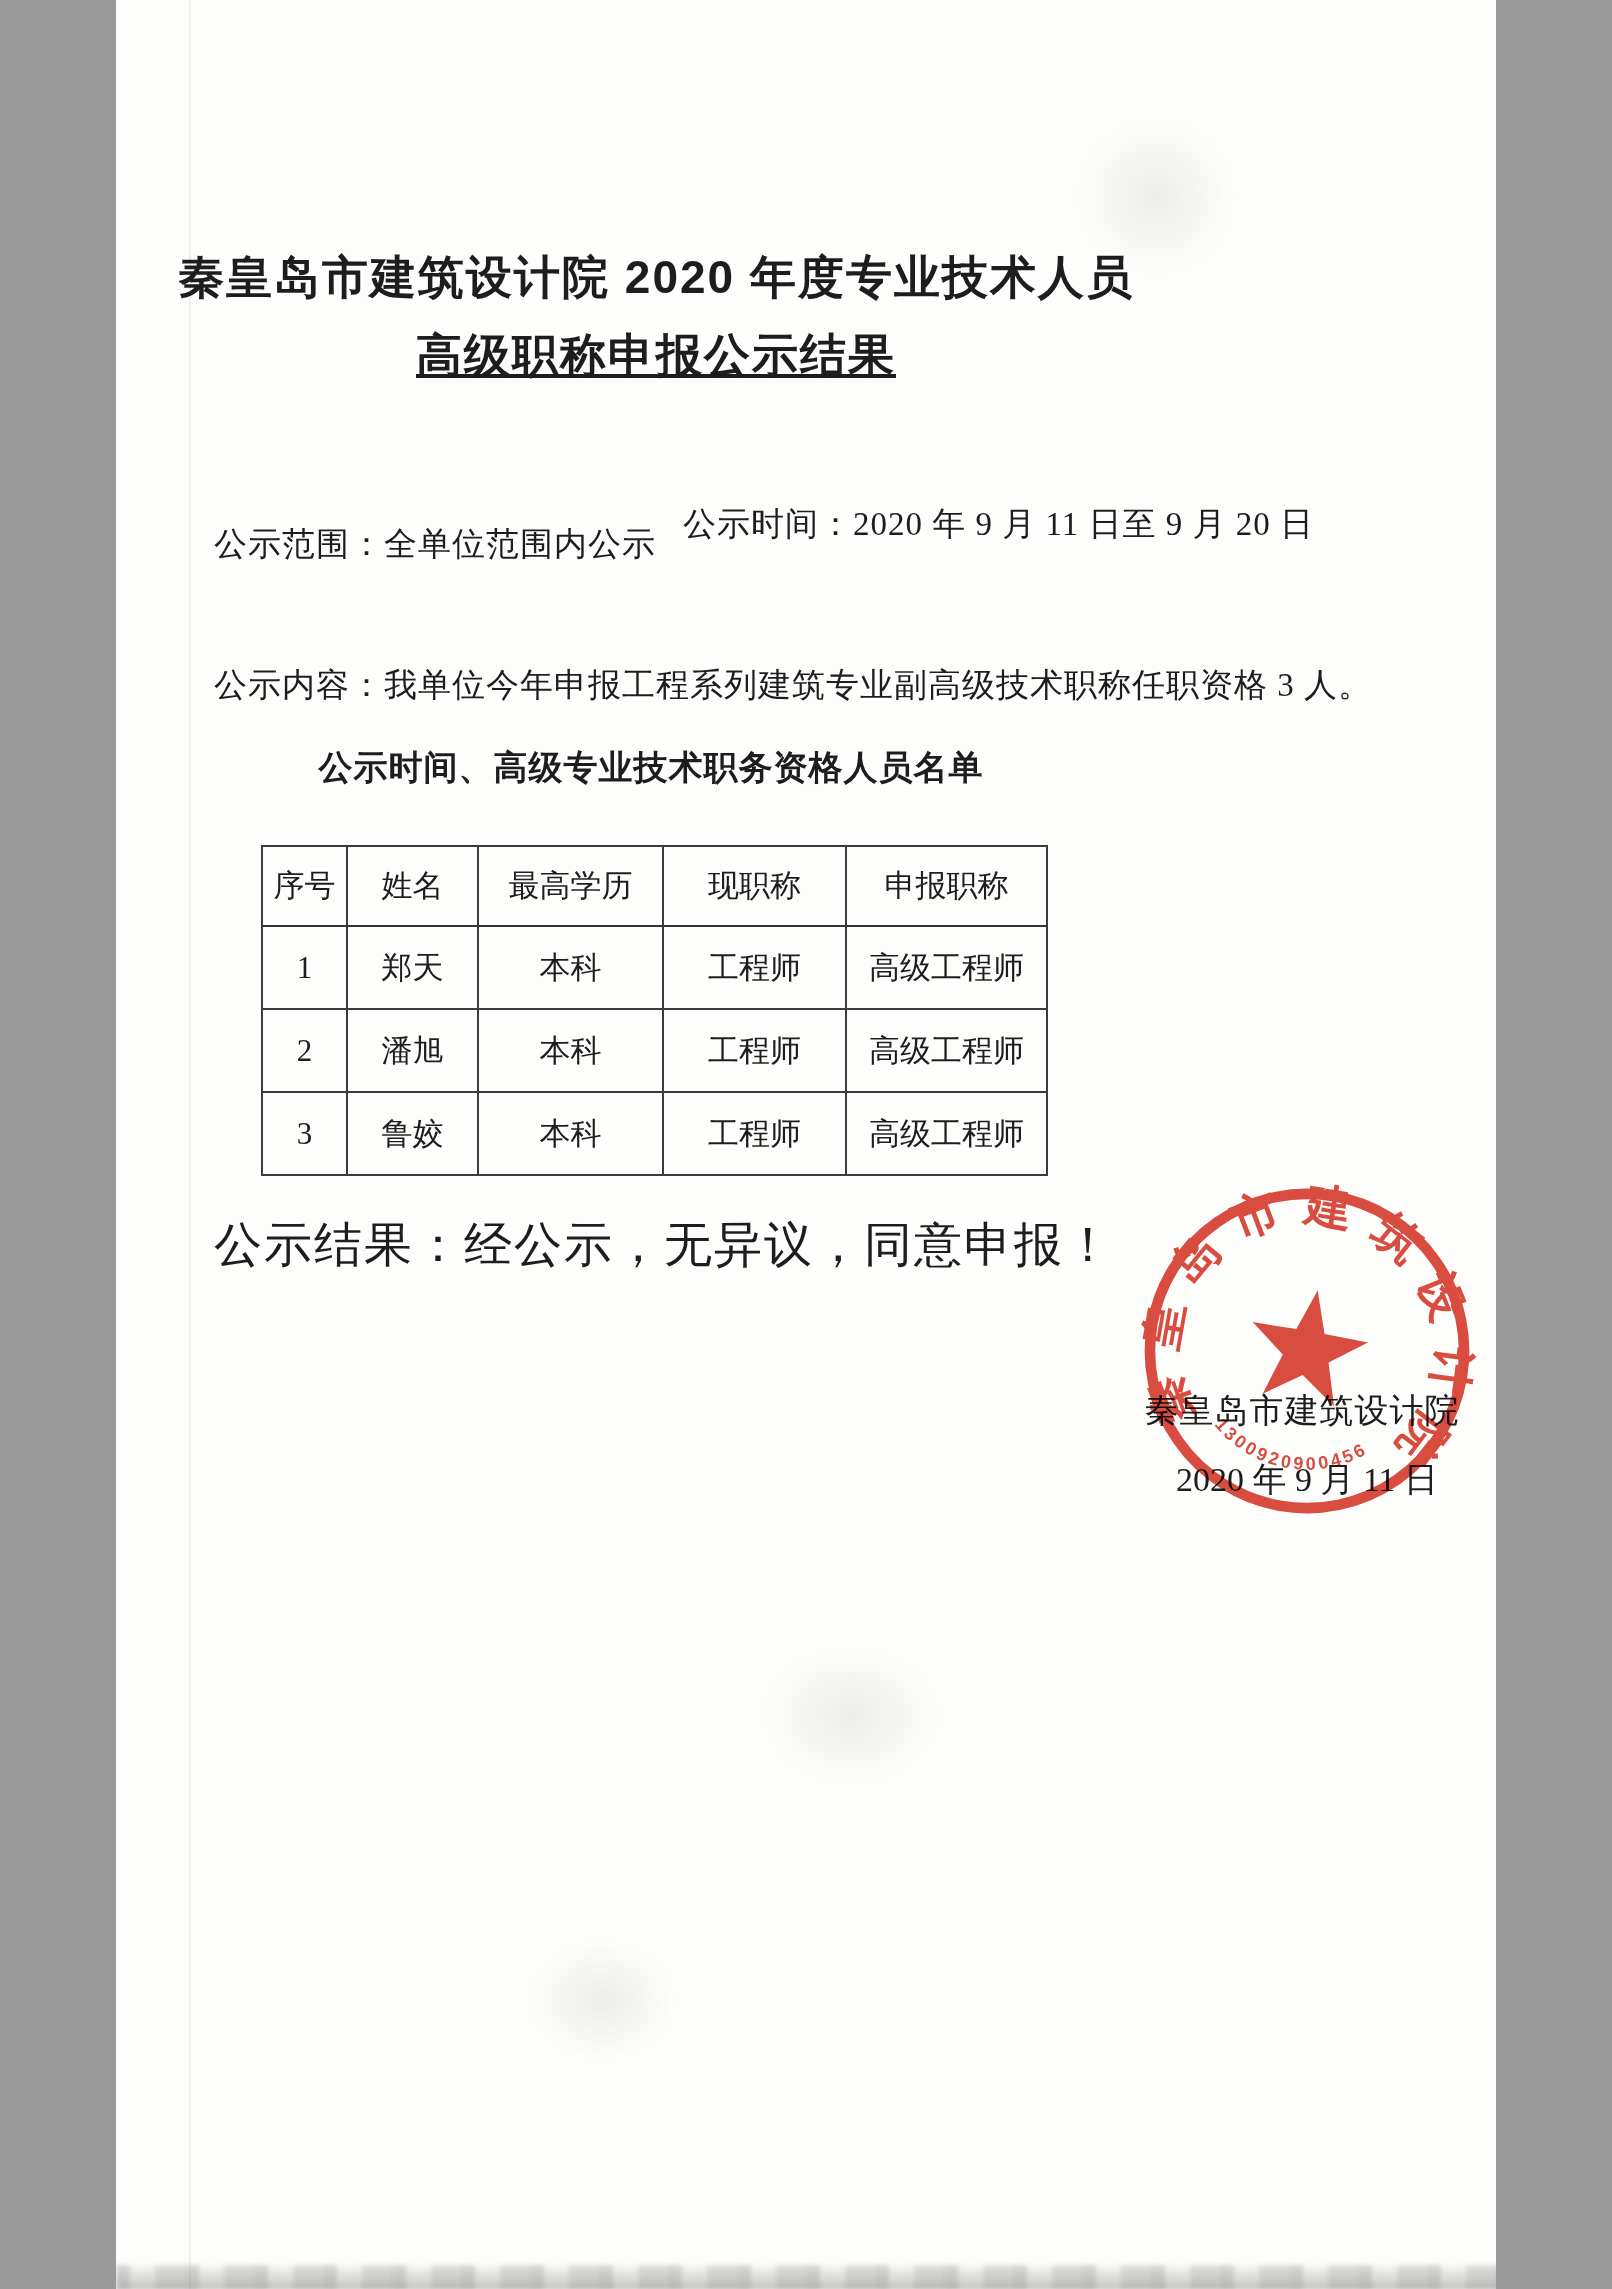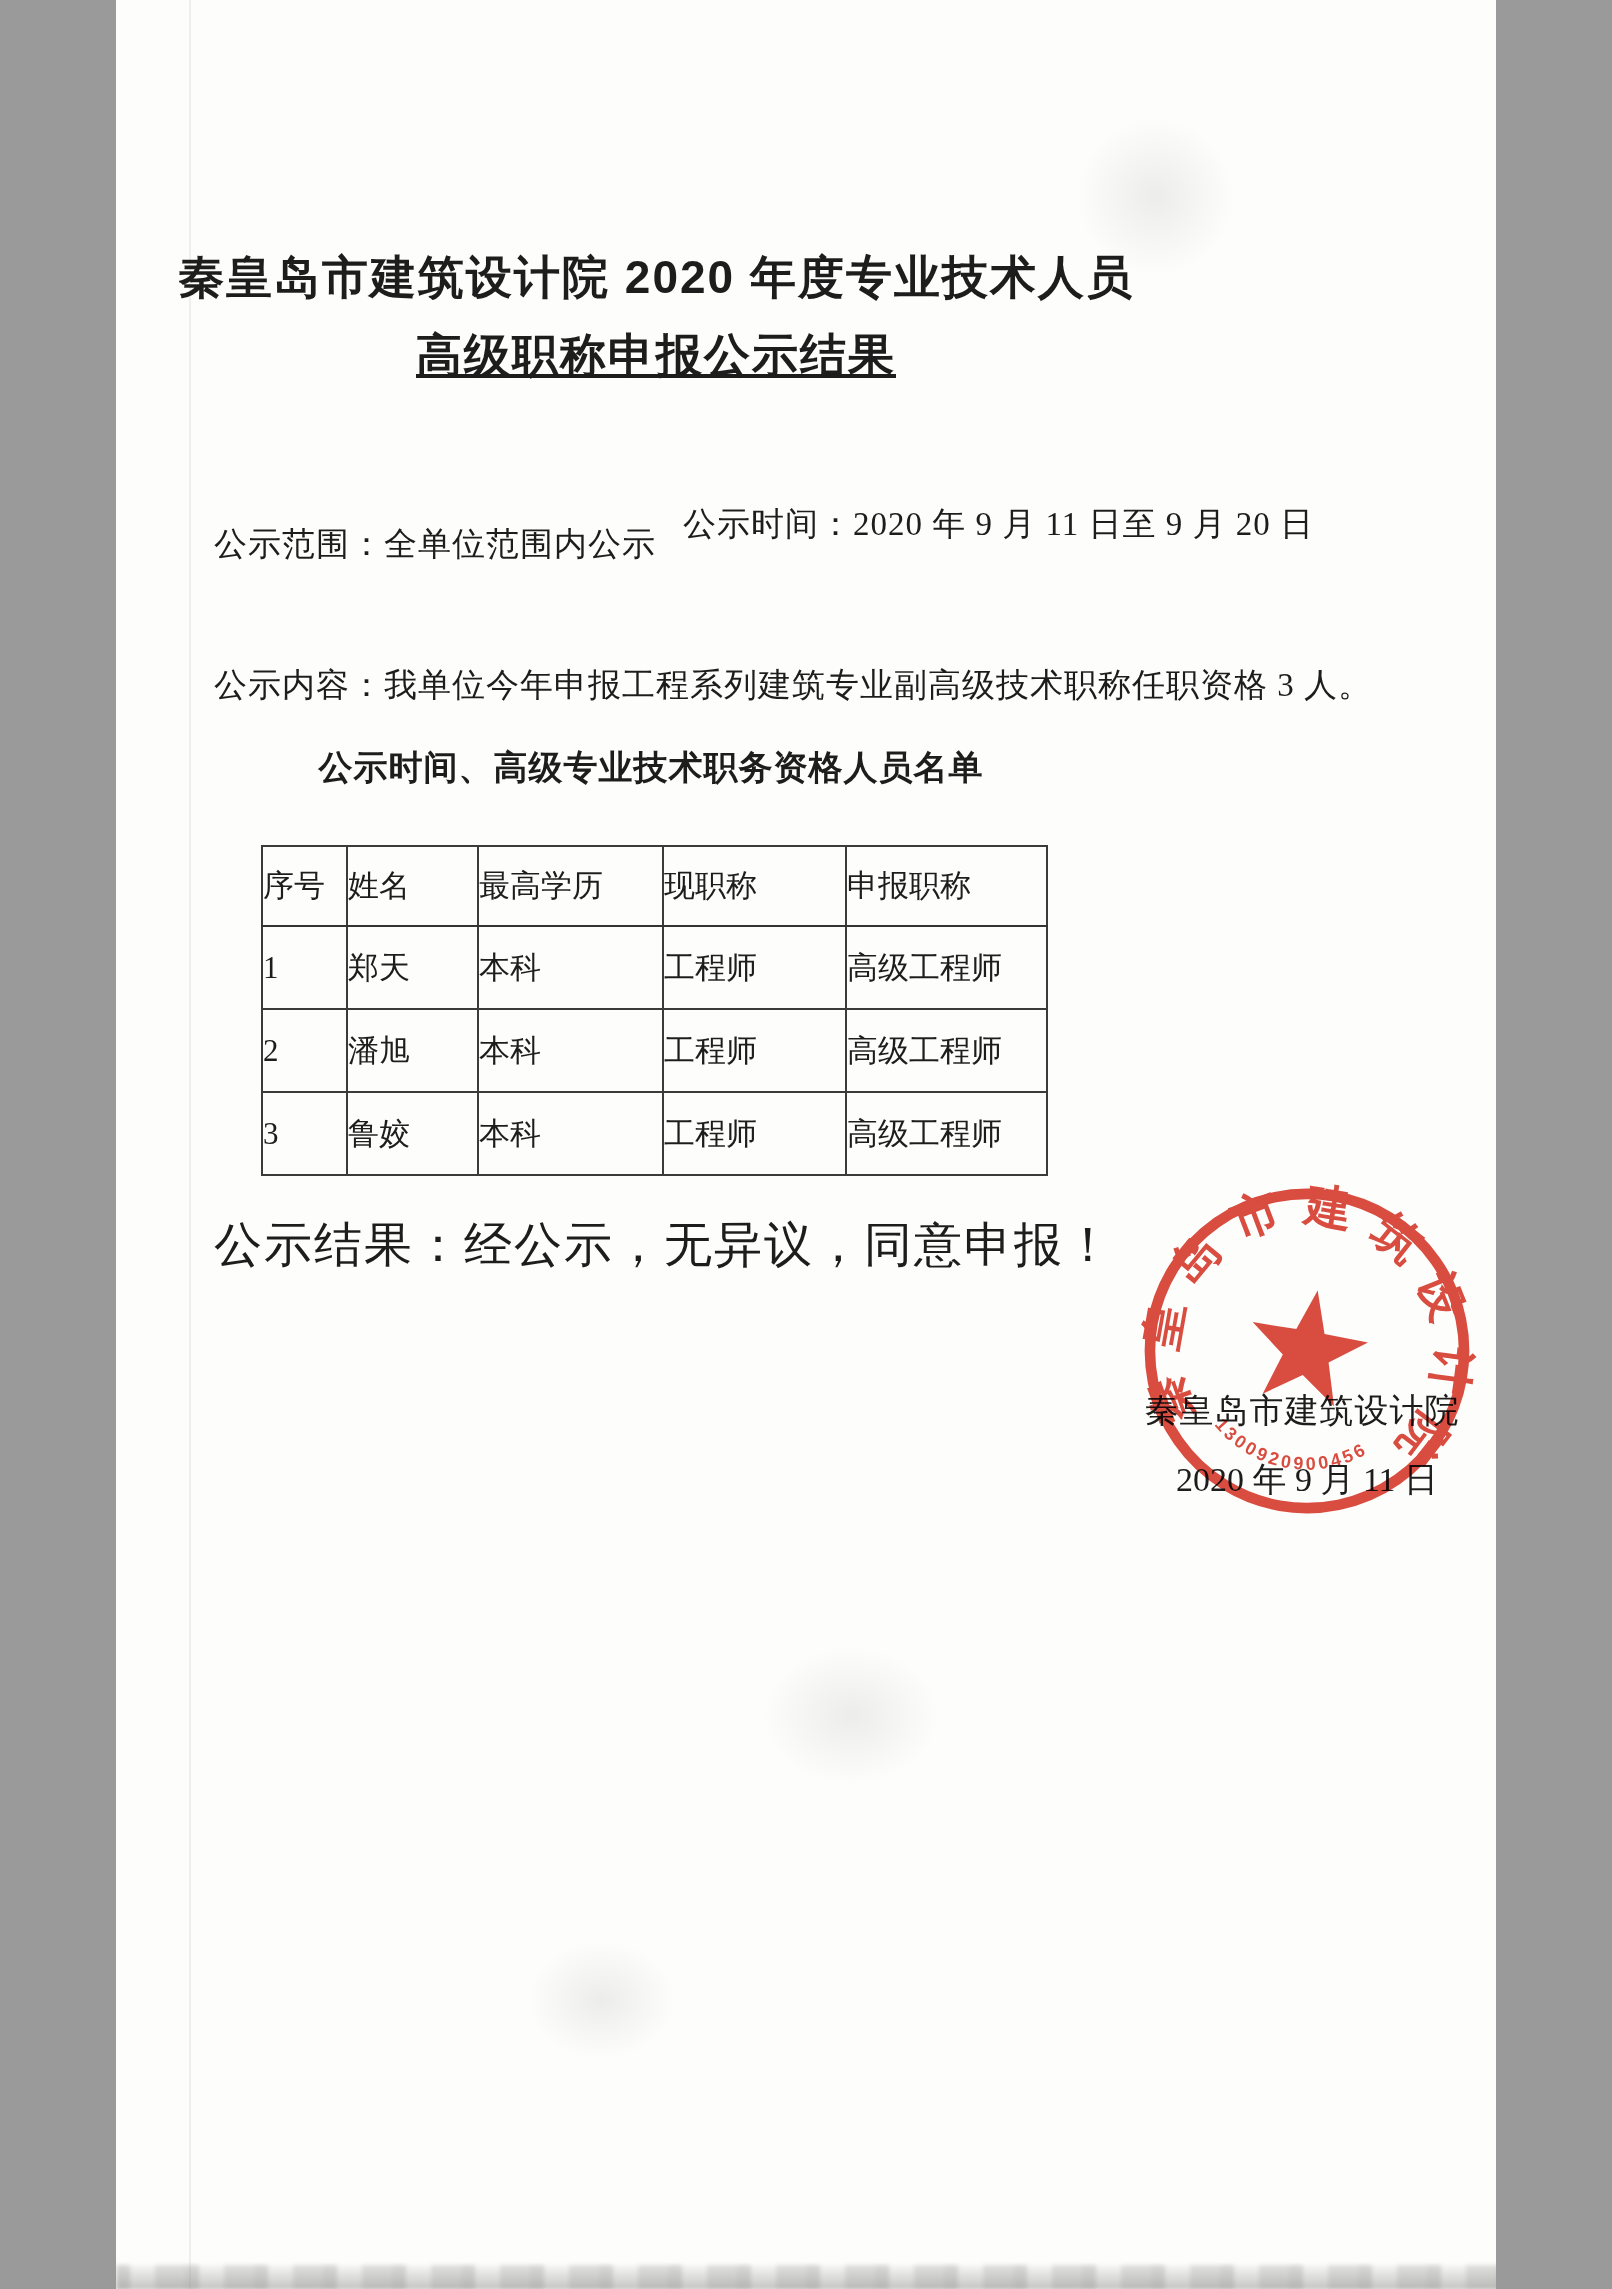"序号" table.roster td,table.roster th { text-align: left -> center }
